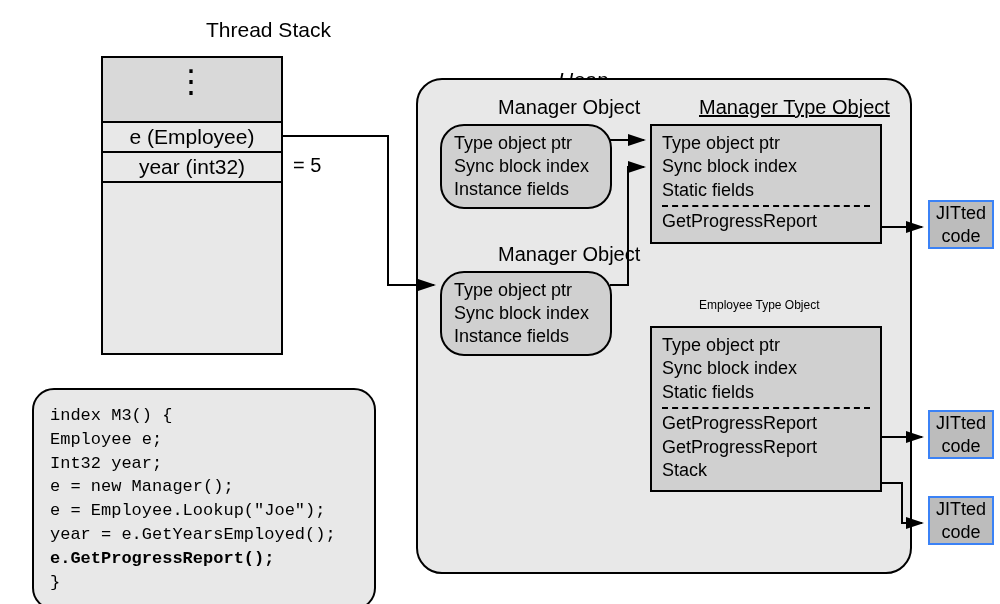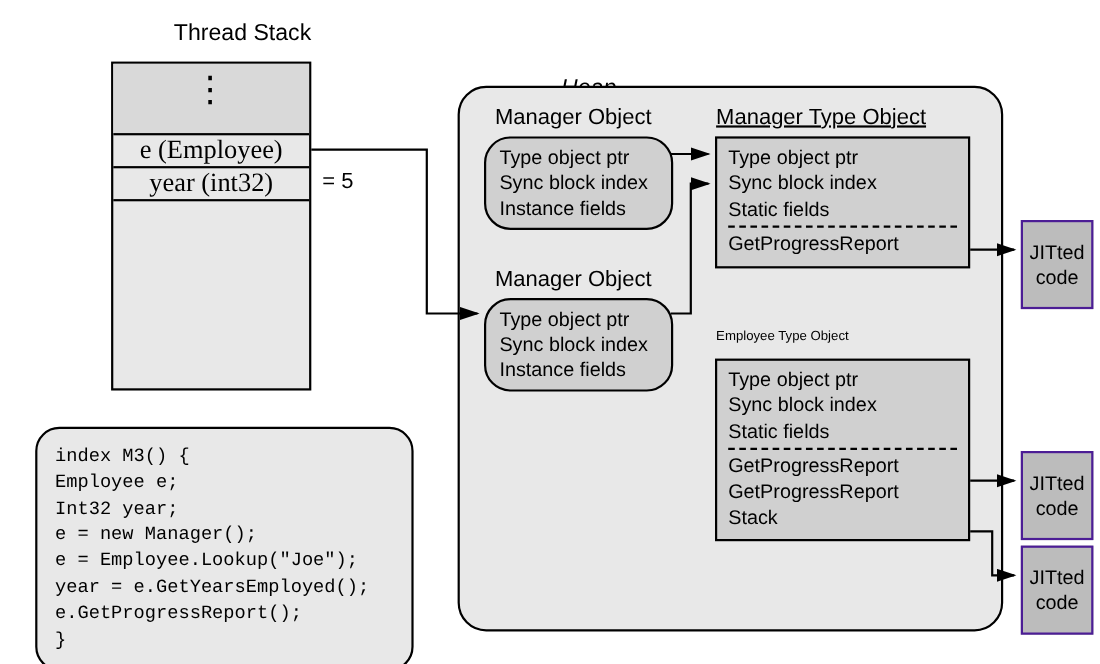"Thread Stack" .label { margin-left: none -> 48px }
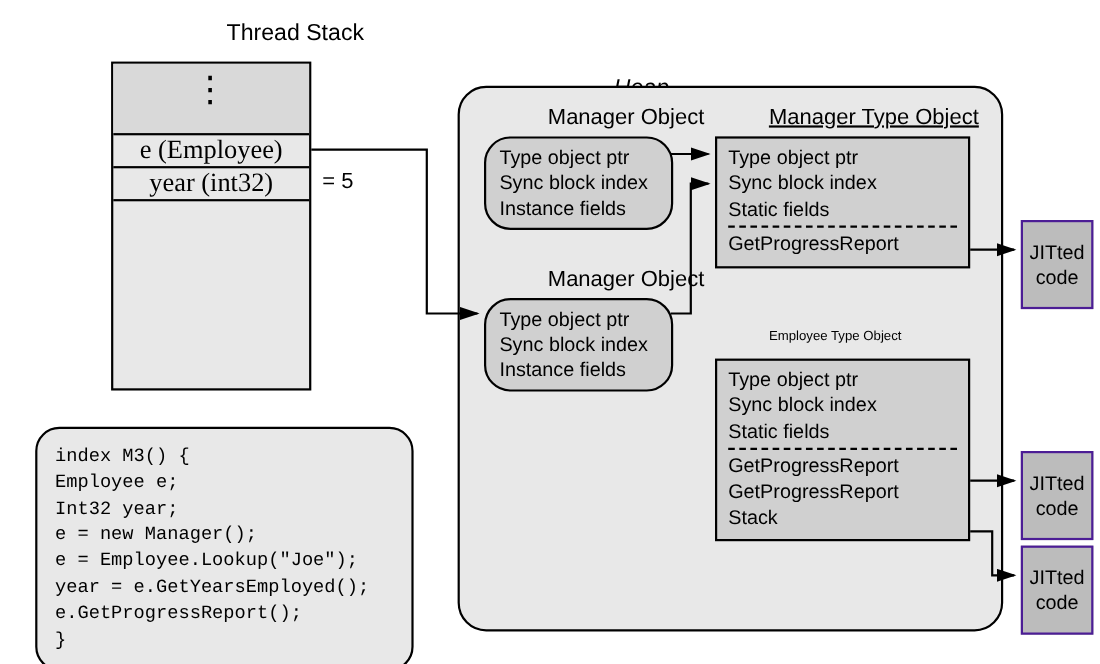"e (Employee)" .stack .cell { font-family: Liberation Serif, serif -> none; font-size: 24px -> 21px }
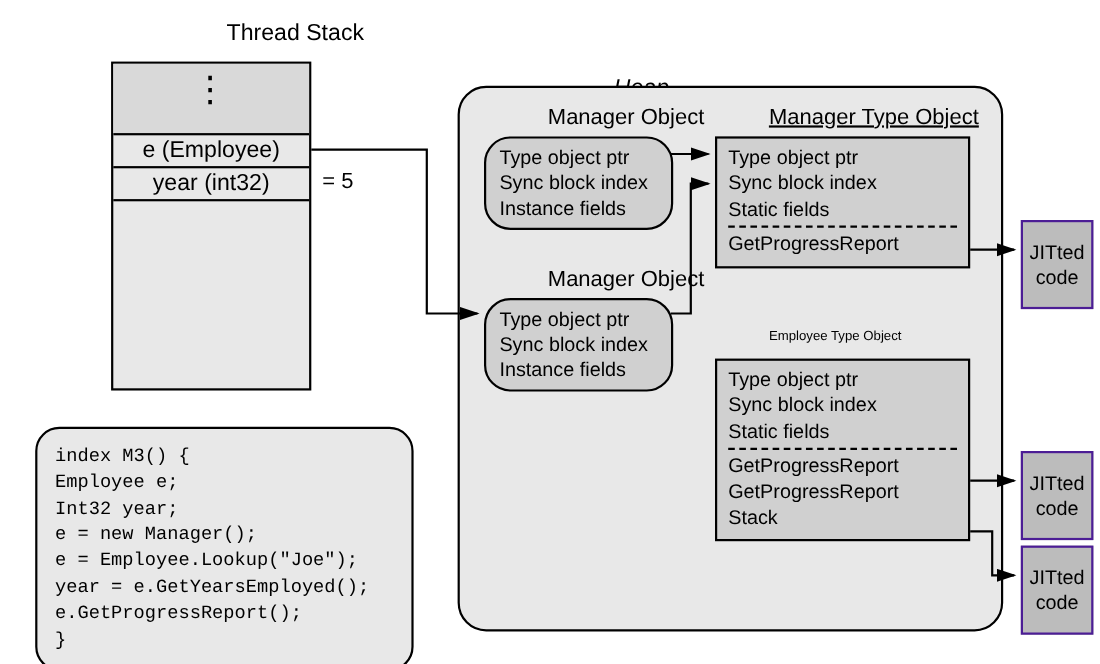"JITted" .jit { border: 2px solid #4c1d95 -> 2px solid #3b82f6; padding: 16px 6px -> 0 6px }
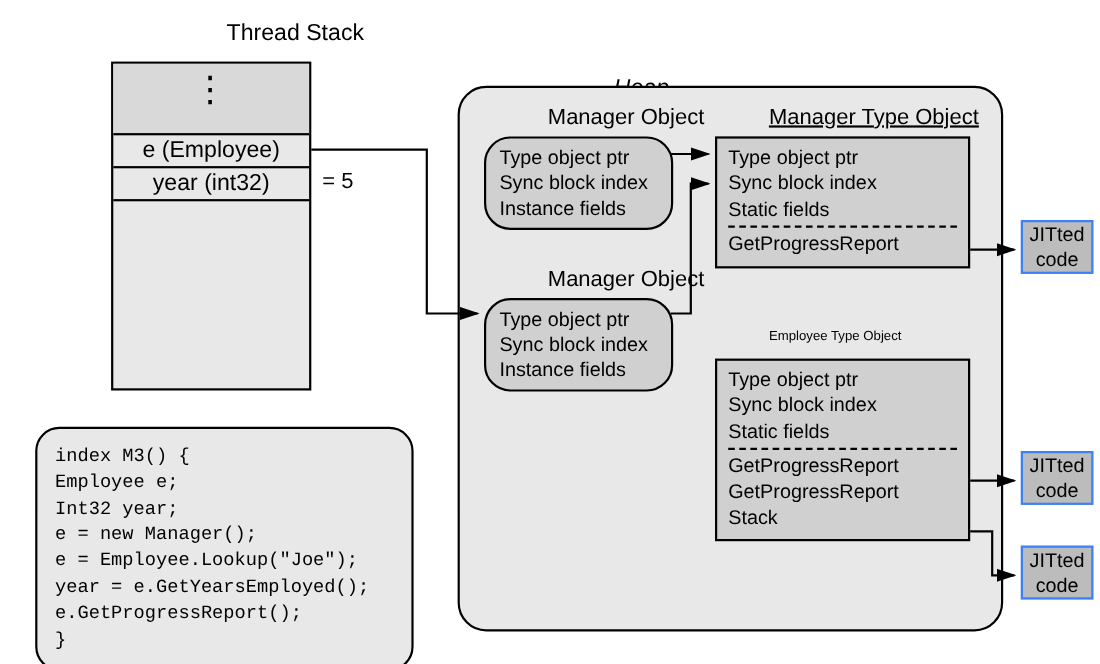"e.GetProgressReport();" .codebox .bold { font-weight: 400 -> 700 }
